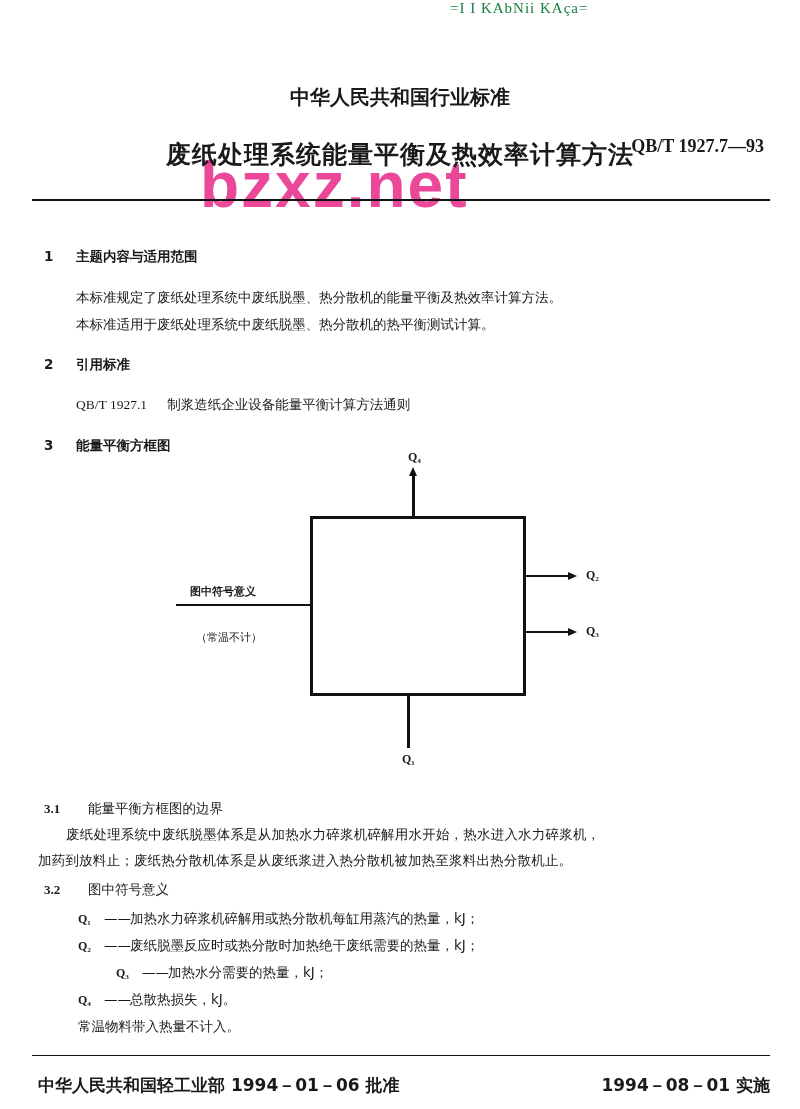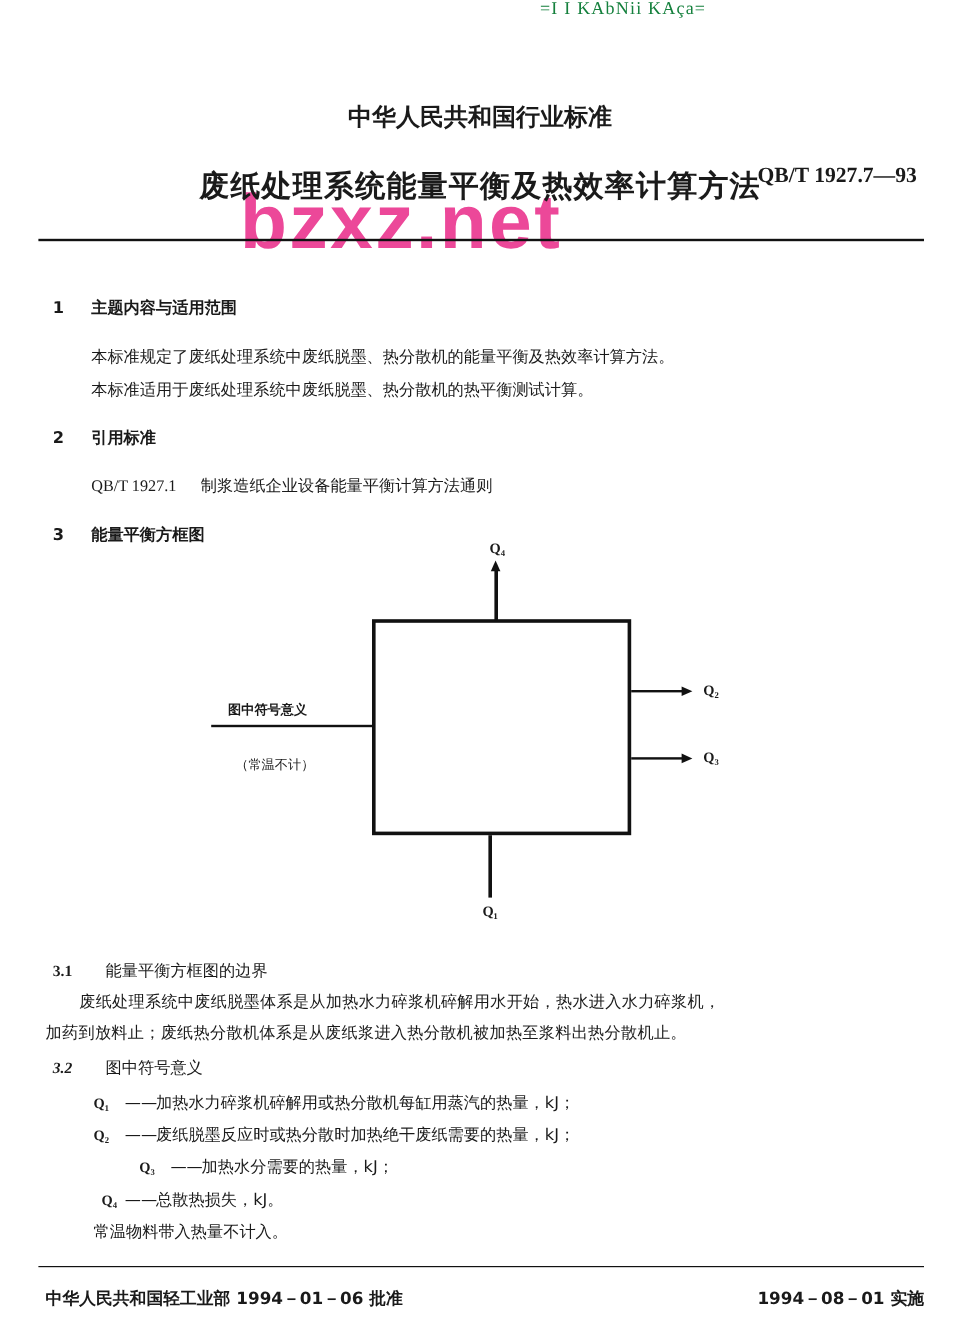"3.2" span.sym { font-style: italic -> none }
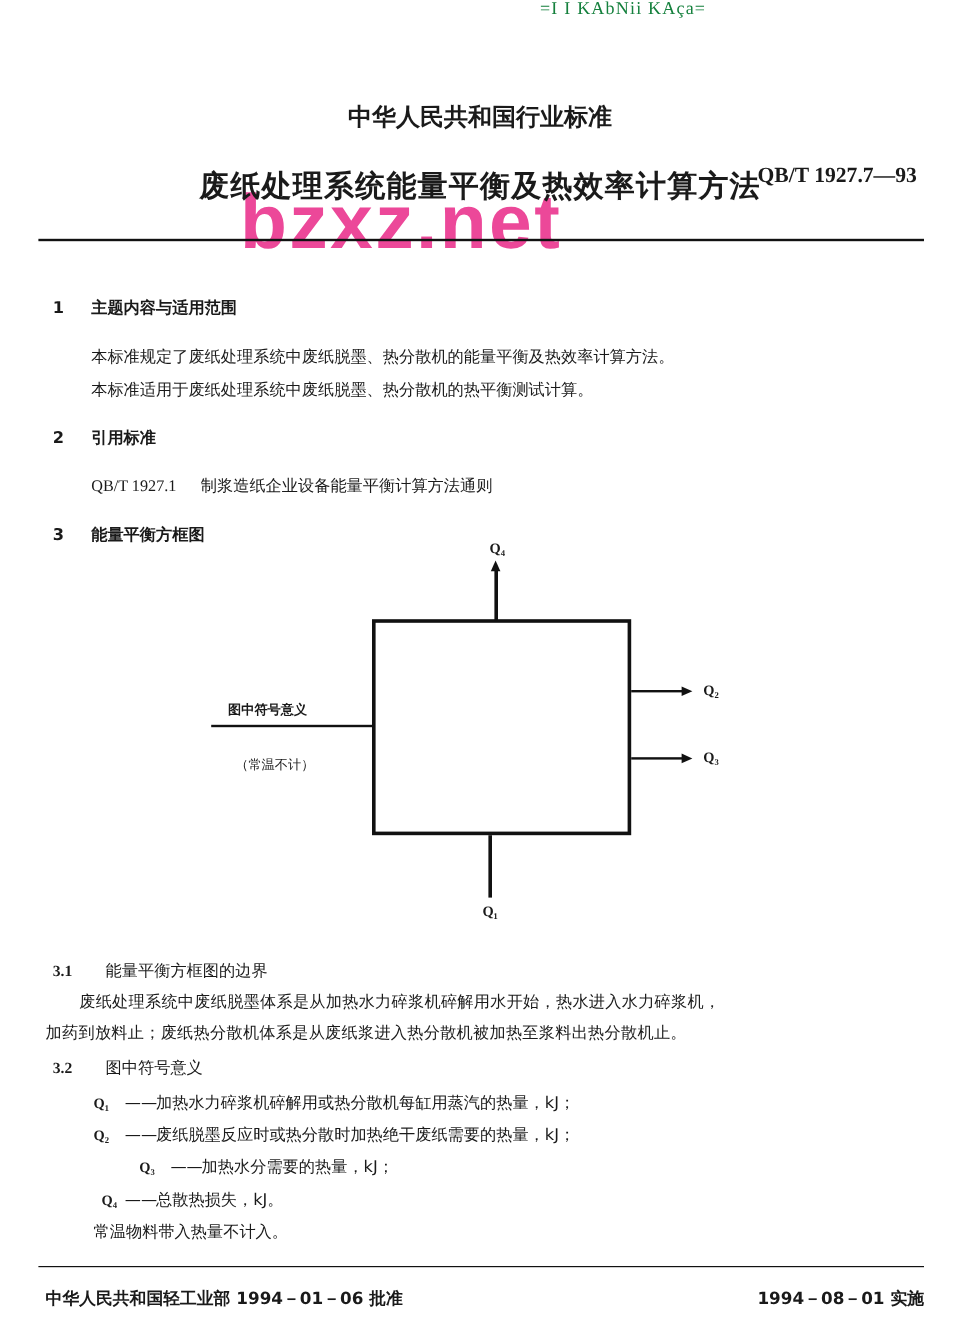"Q₄ ——总散热损失，kJ。" div.abs { text-align: center -> none }
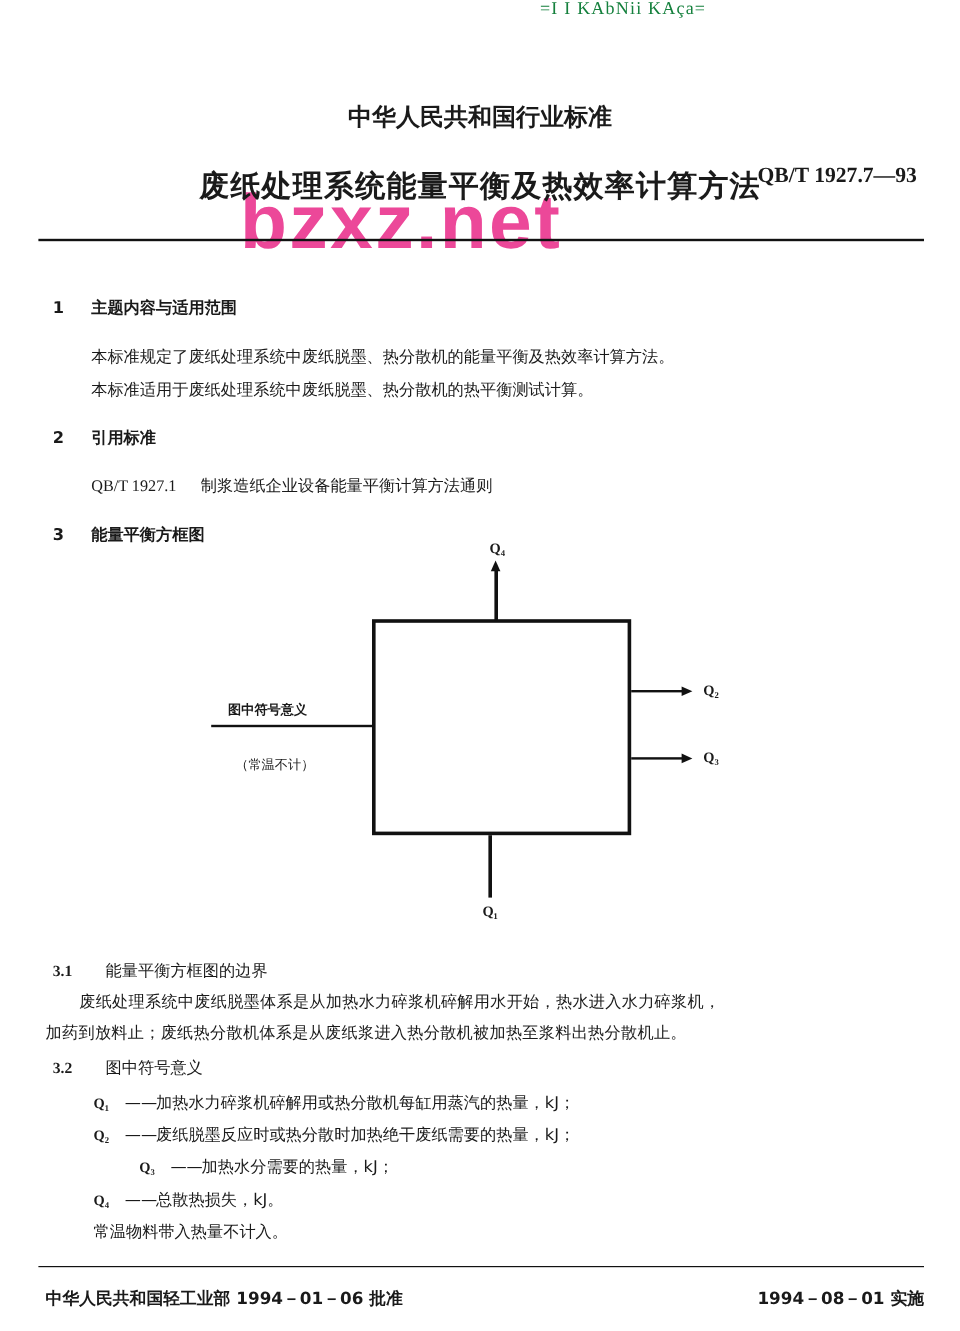"中华人民共和国轻工业部 1994－01－06 批准" .footer { font-size: 14px -> 17px }
